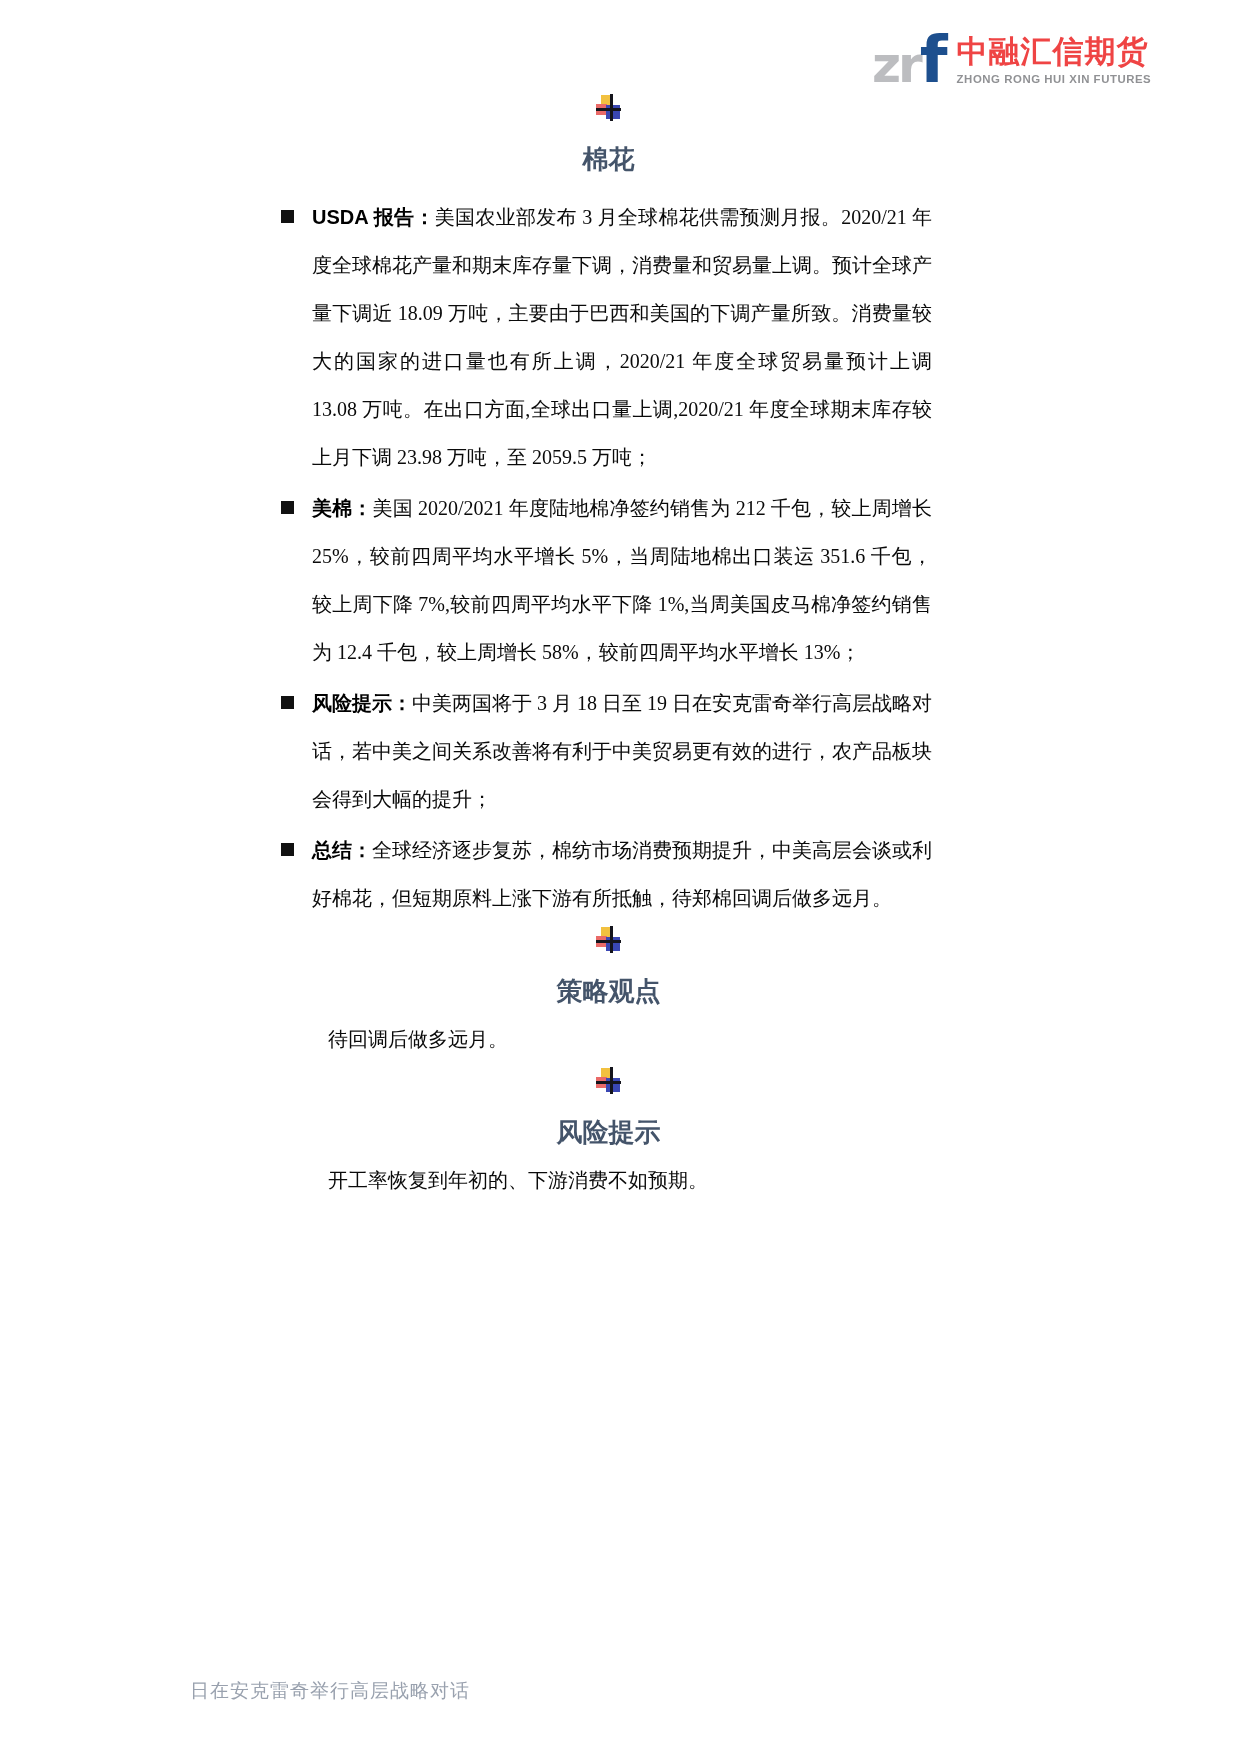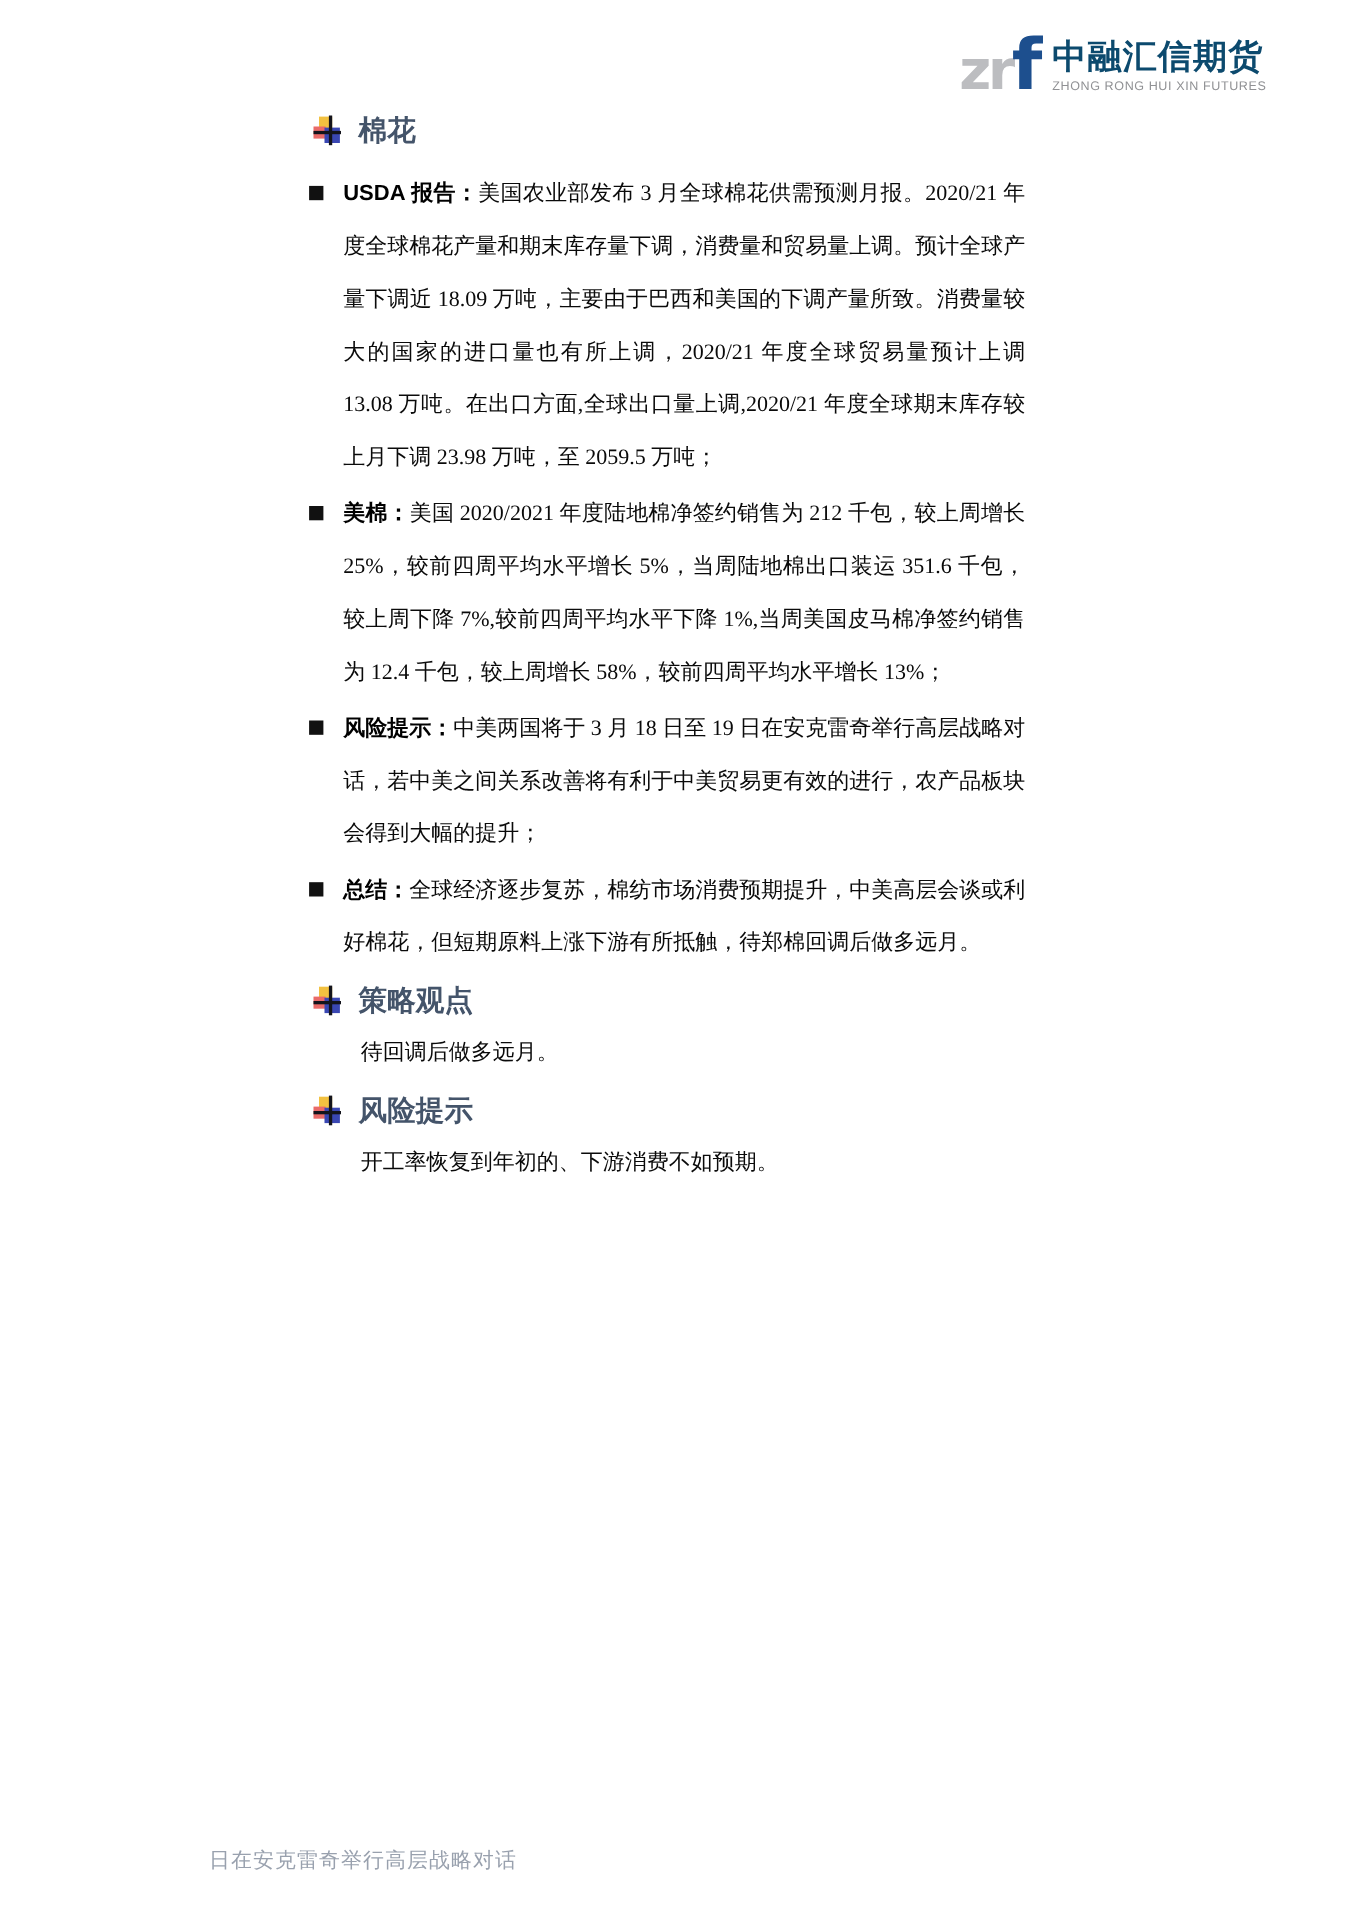"中融汇信期货" .logo-cn { color: #0c4a6e -> #ef4444 }
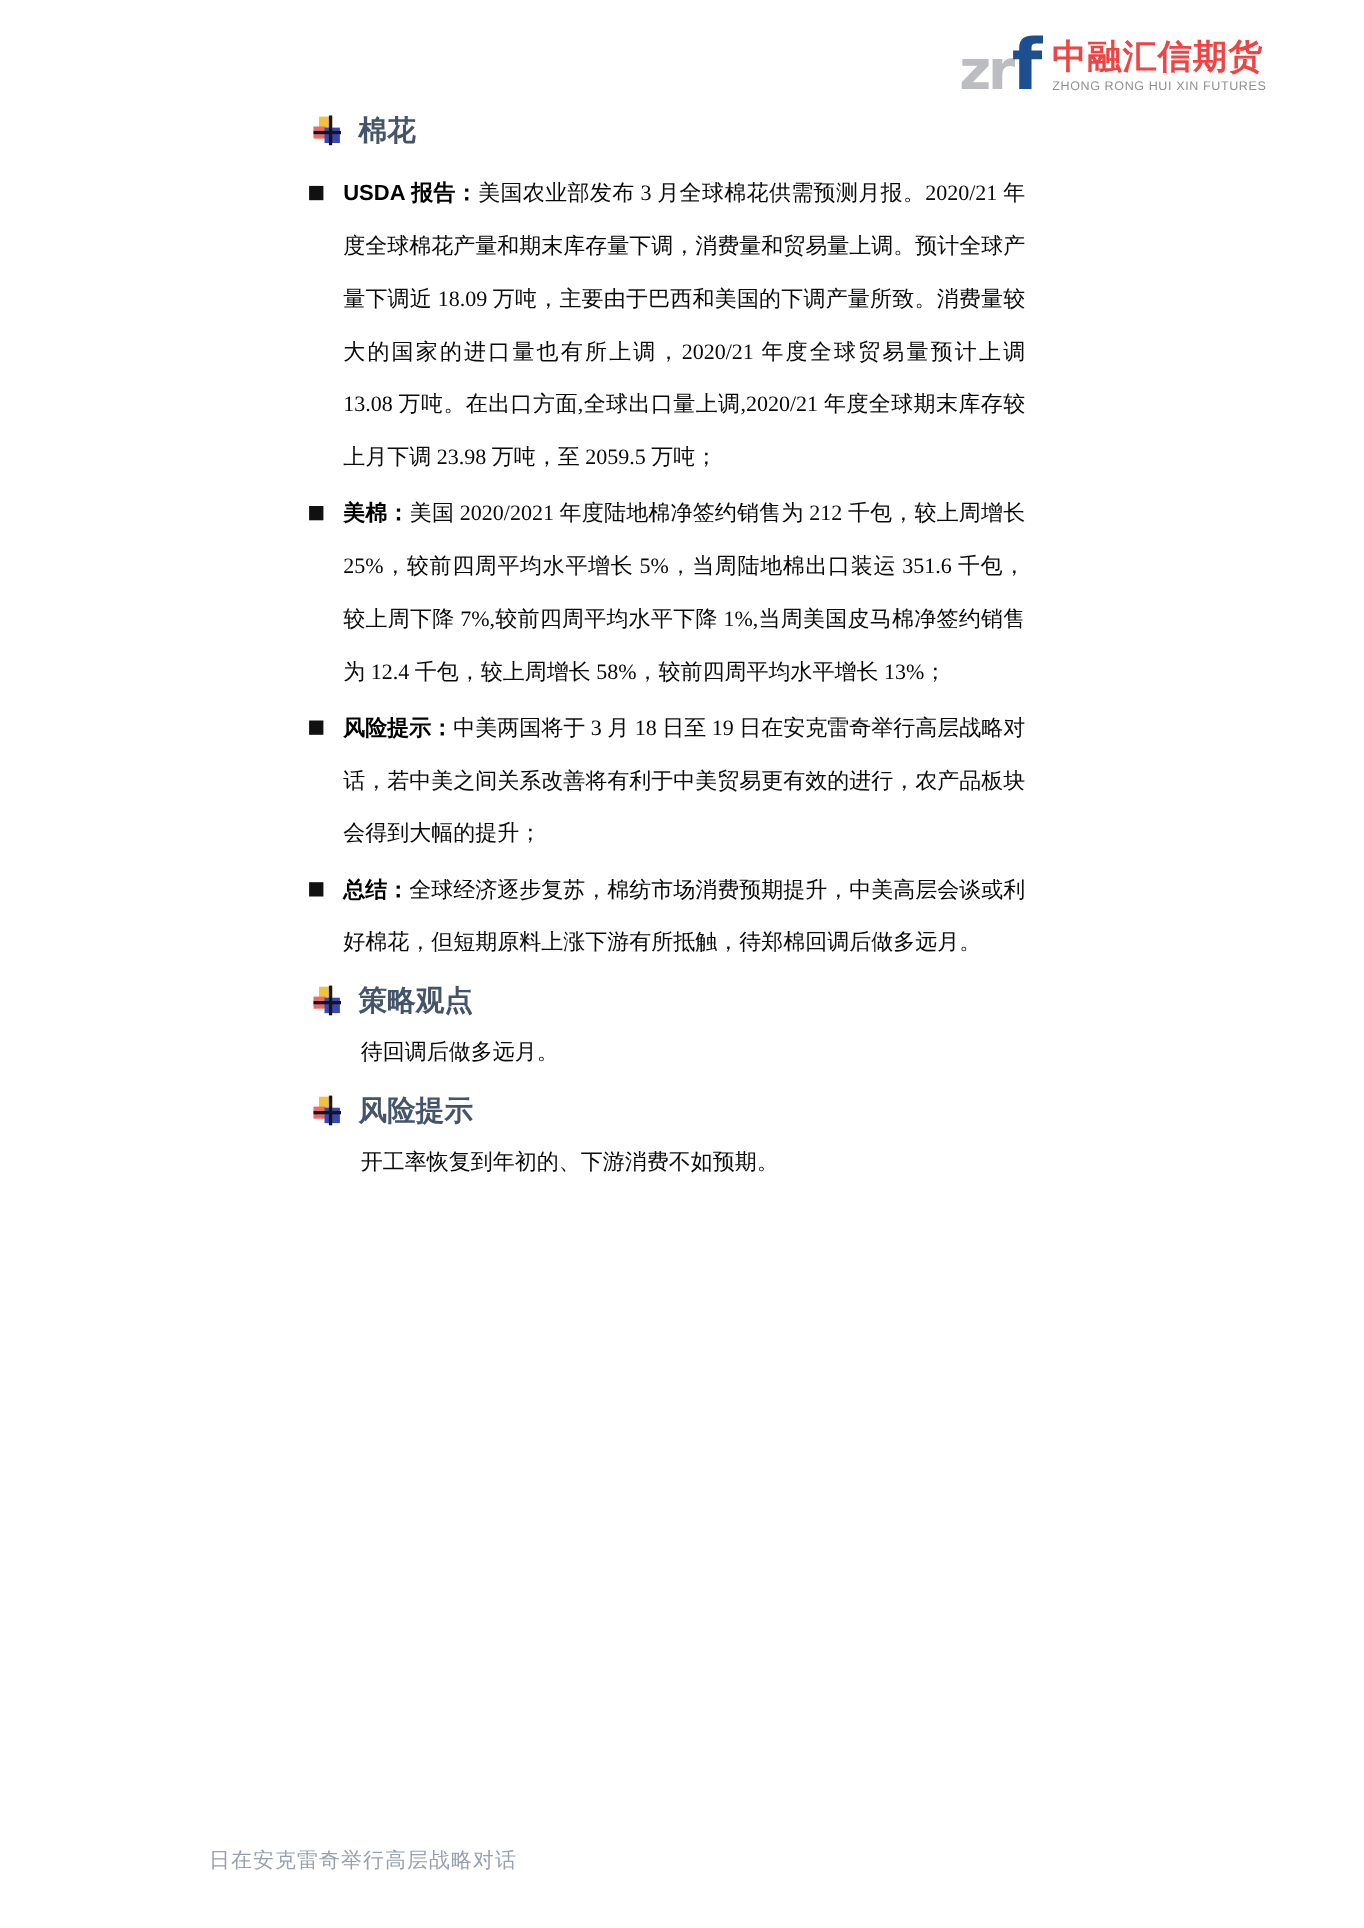"ZHONG RONG HUI XIN FUTURES" .logo-en { font-weight: normal -> bold }
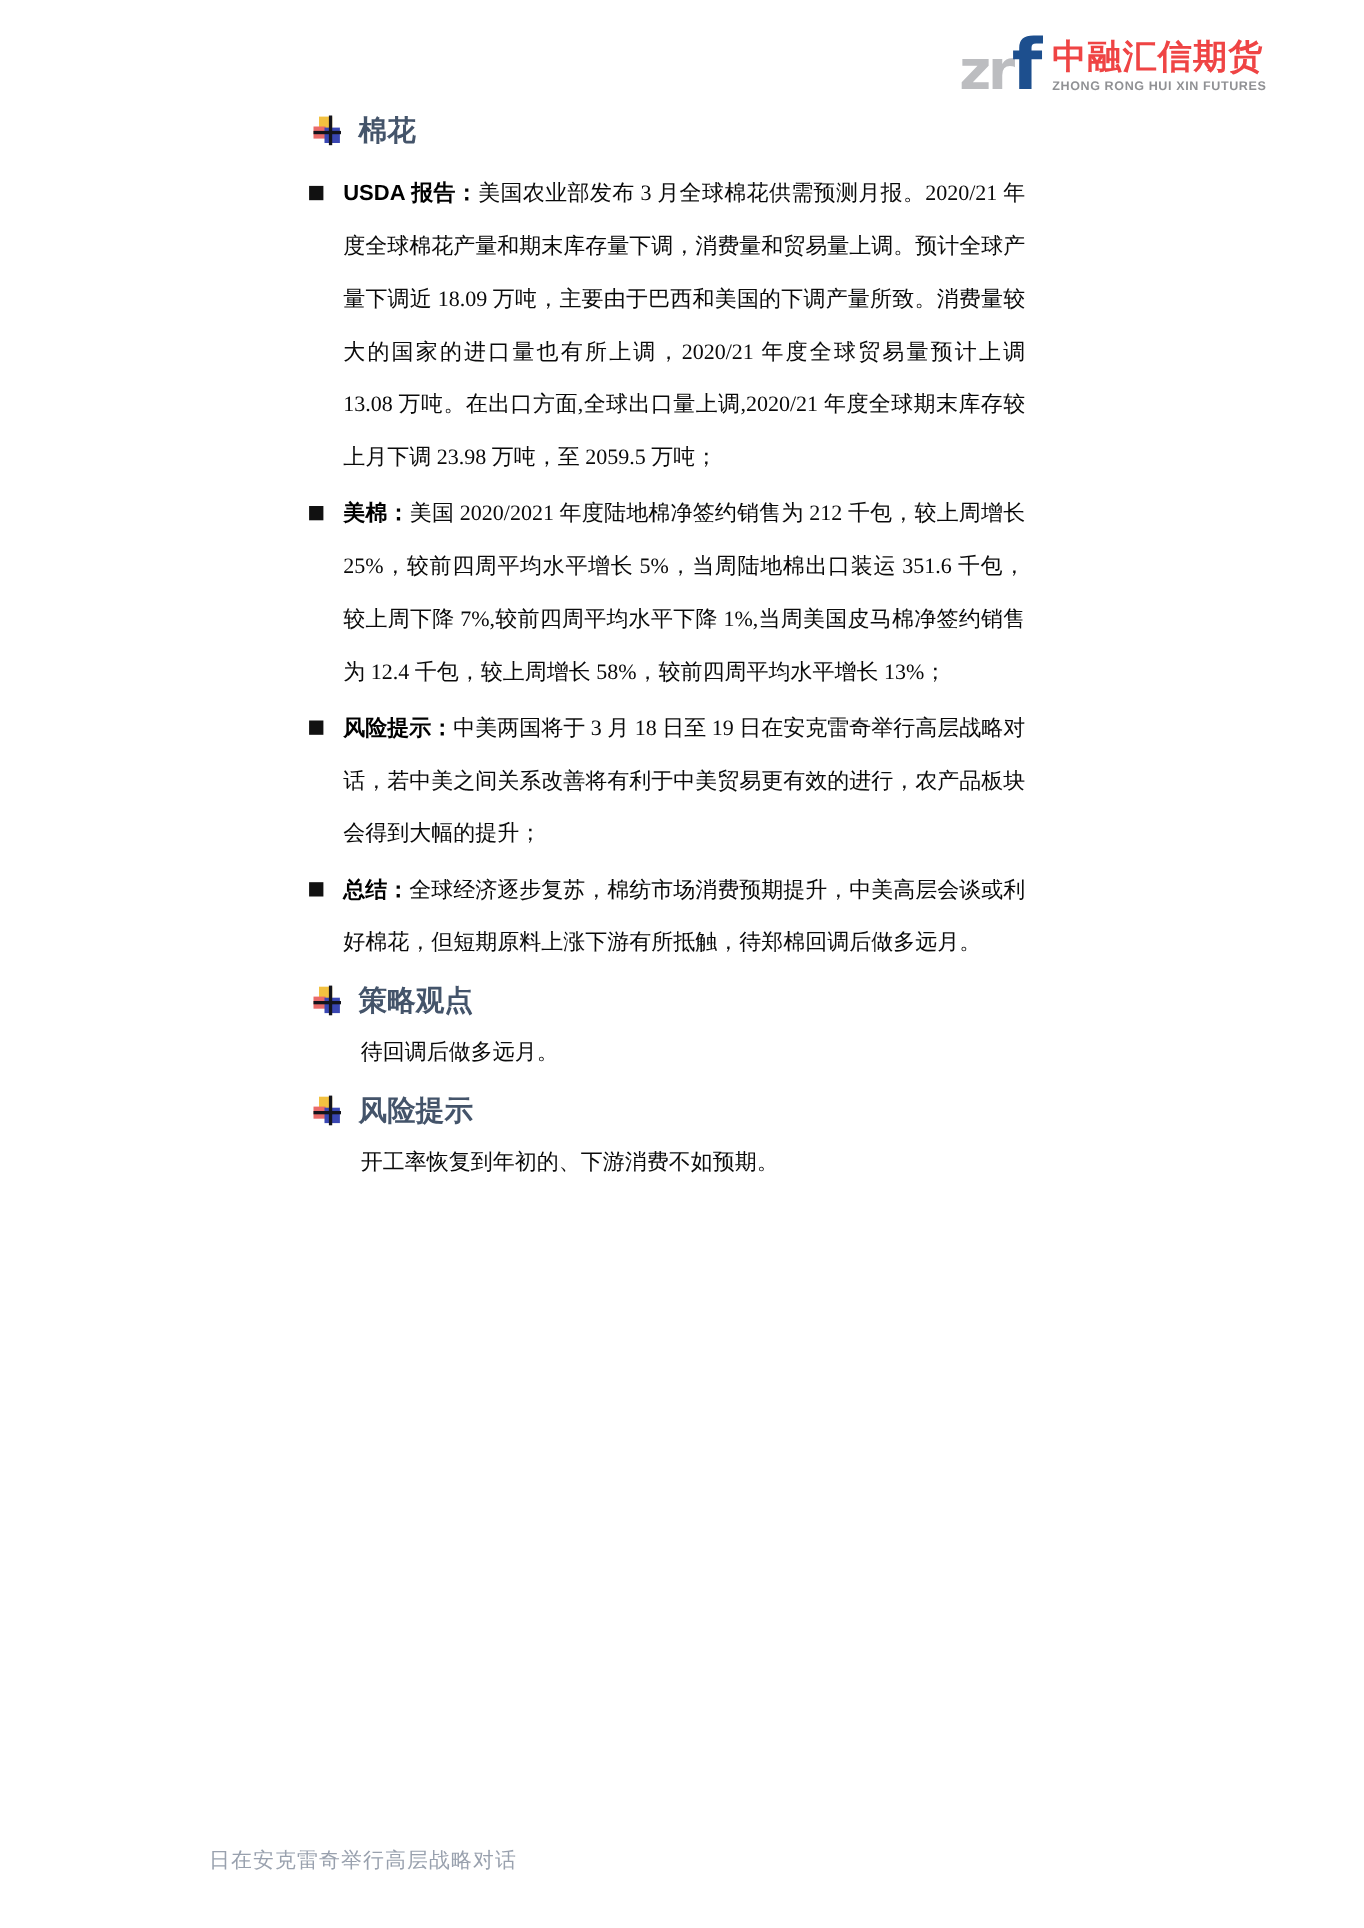"棉花" .section-title { flex-direction: none -> column }
